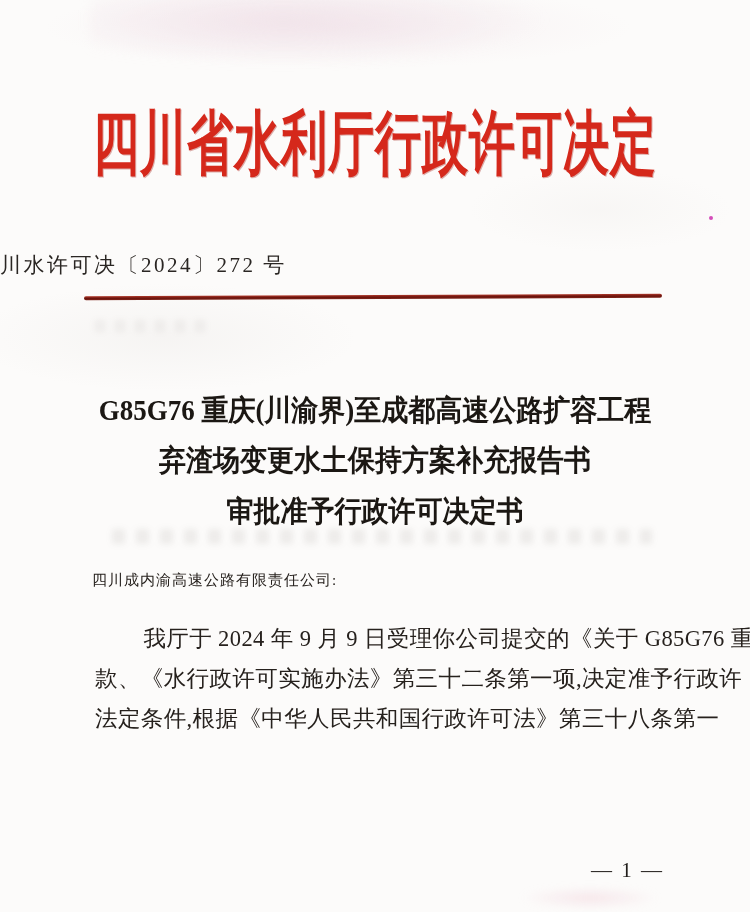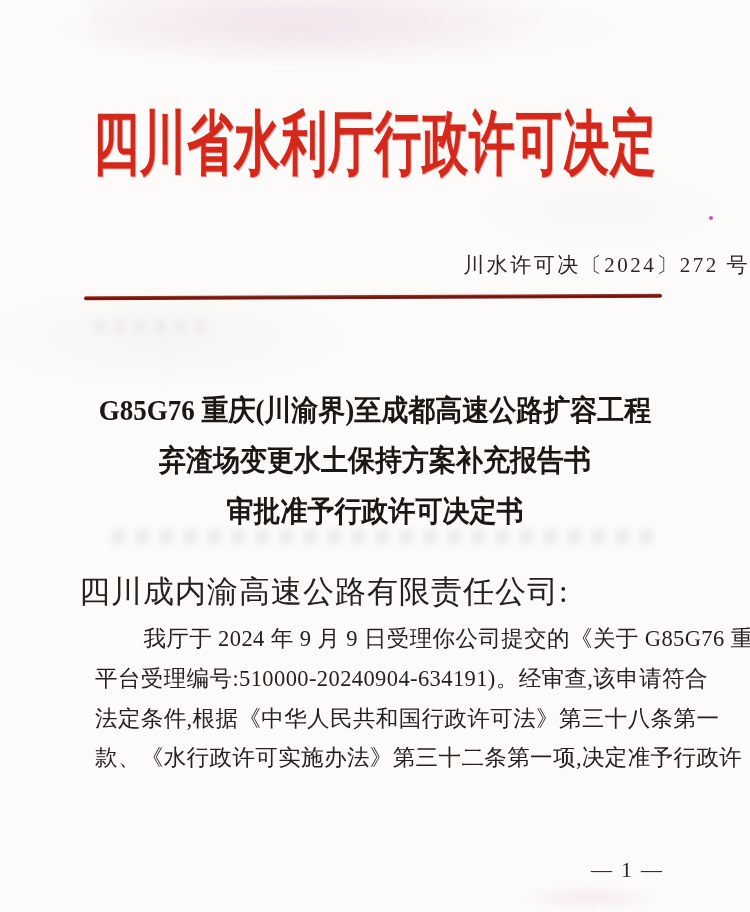"川水许可决〔2024〕272 号" .doc-number { text-align: right -> left }
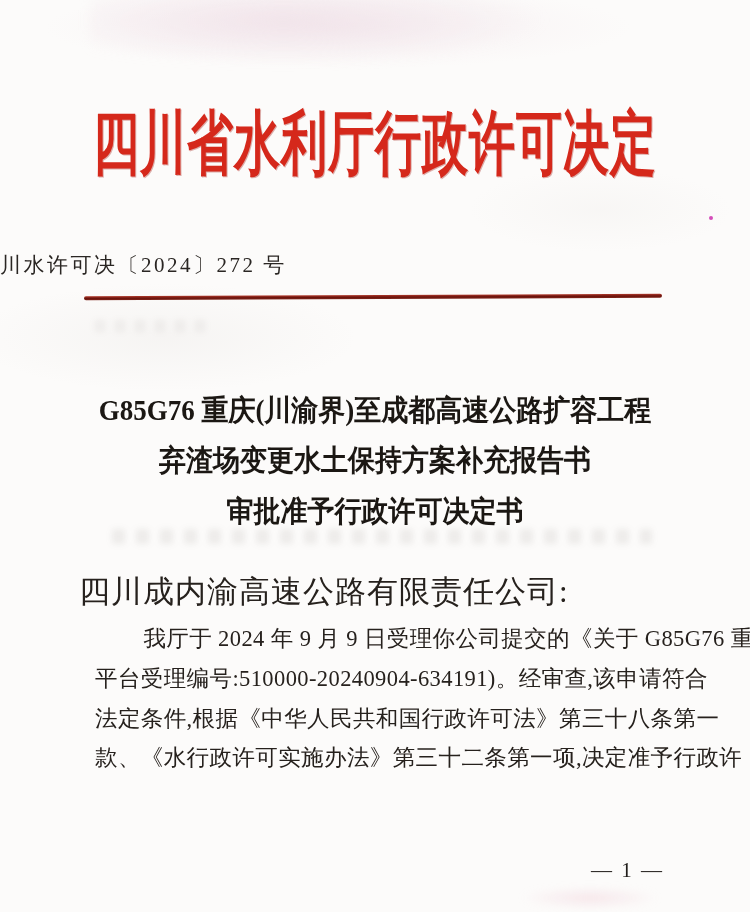"四川成内渝高速公路有限责任公司:" .salutation { font-size: 31px -> 15px; left: 79px -> 92px }
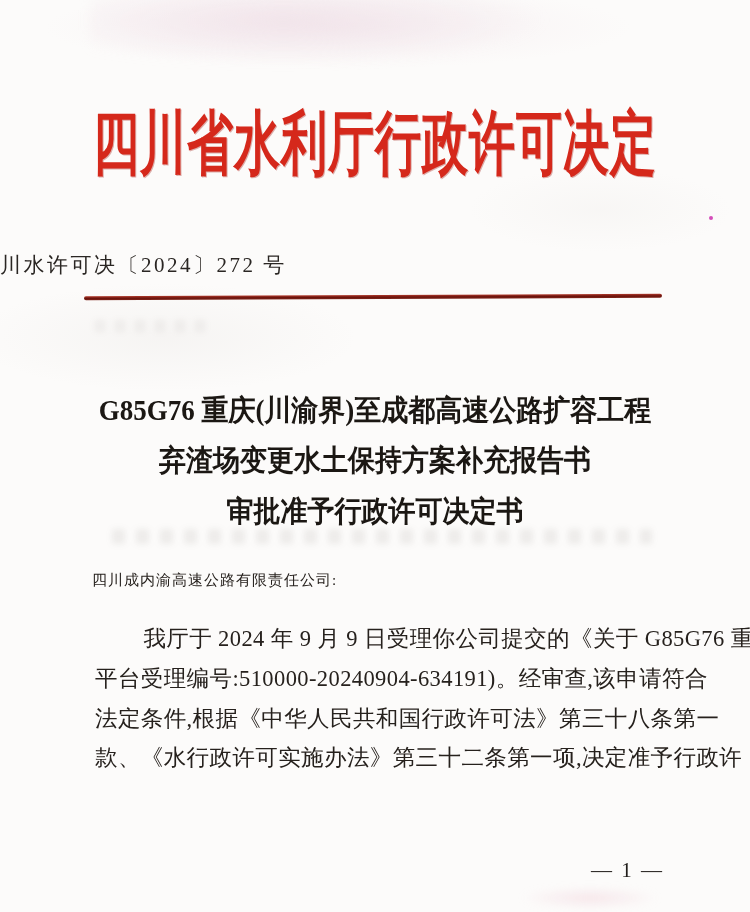"平台受理编号:510000-20240904-634191)。经审查,该申请符合" div.b-line { html: <div>平台受理编号:510000-20240904-634191)。经审查,该申请符合</div> -> none }
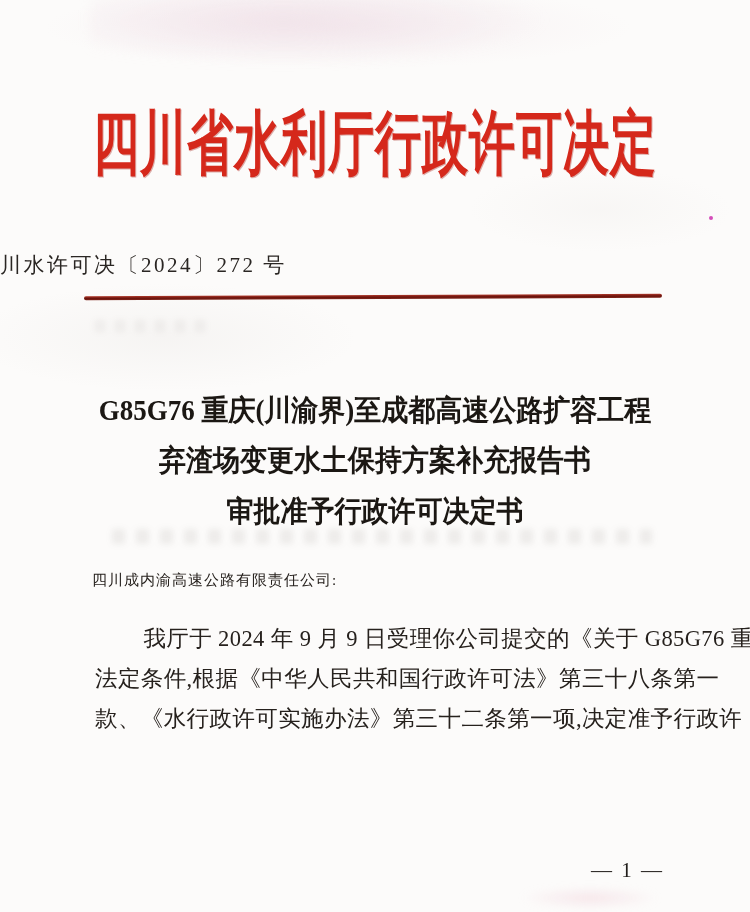"法定条件,根据《中华人民共和国行政许可法》第三十八条第一" div.b-line { order: before "款、《水行政许可实施办法》第三十二条第一项,决定准予行政许" -> after "款、《水行政许可实施办法》第三十二条第一项,决定准予行政许" }
